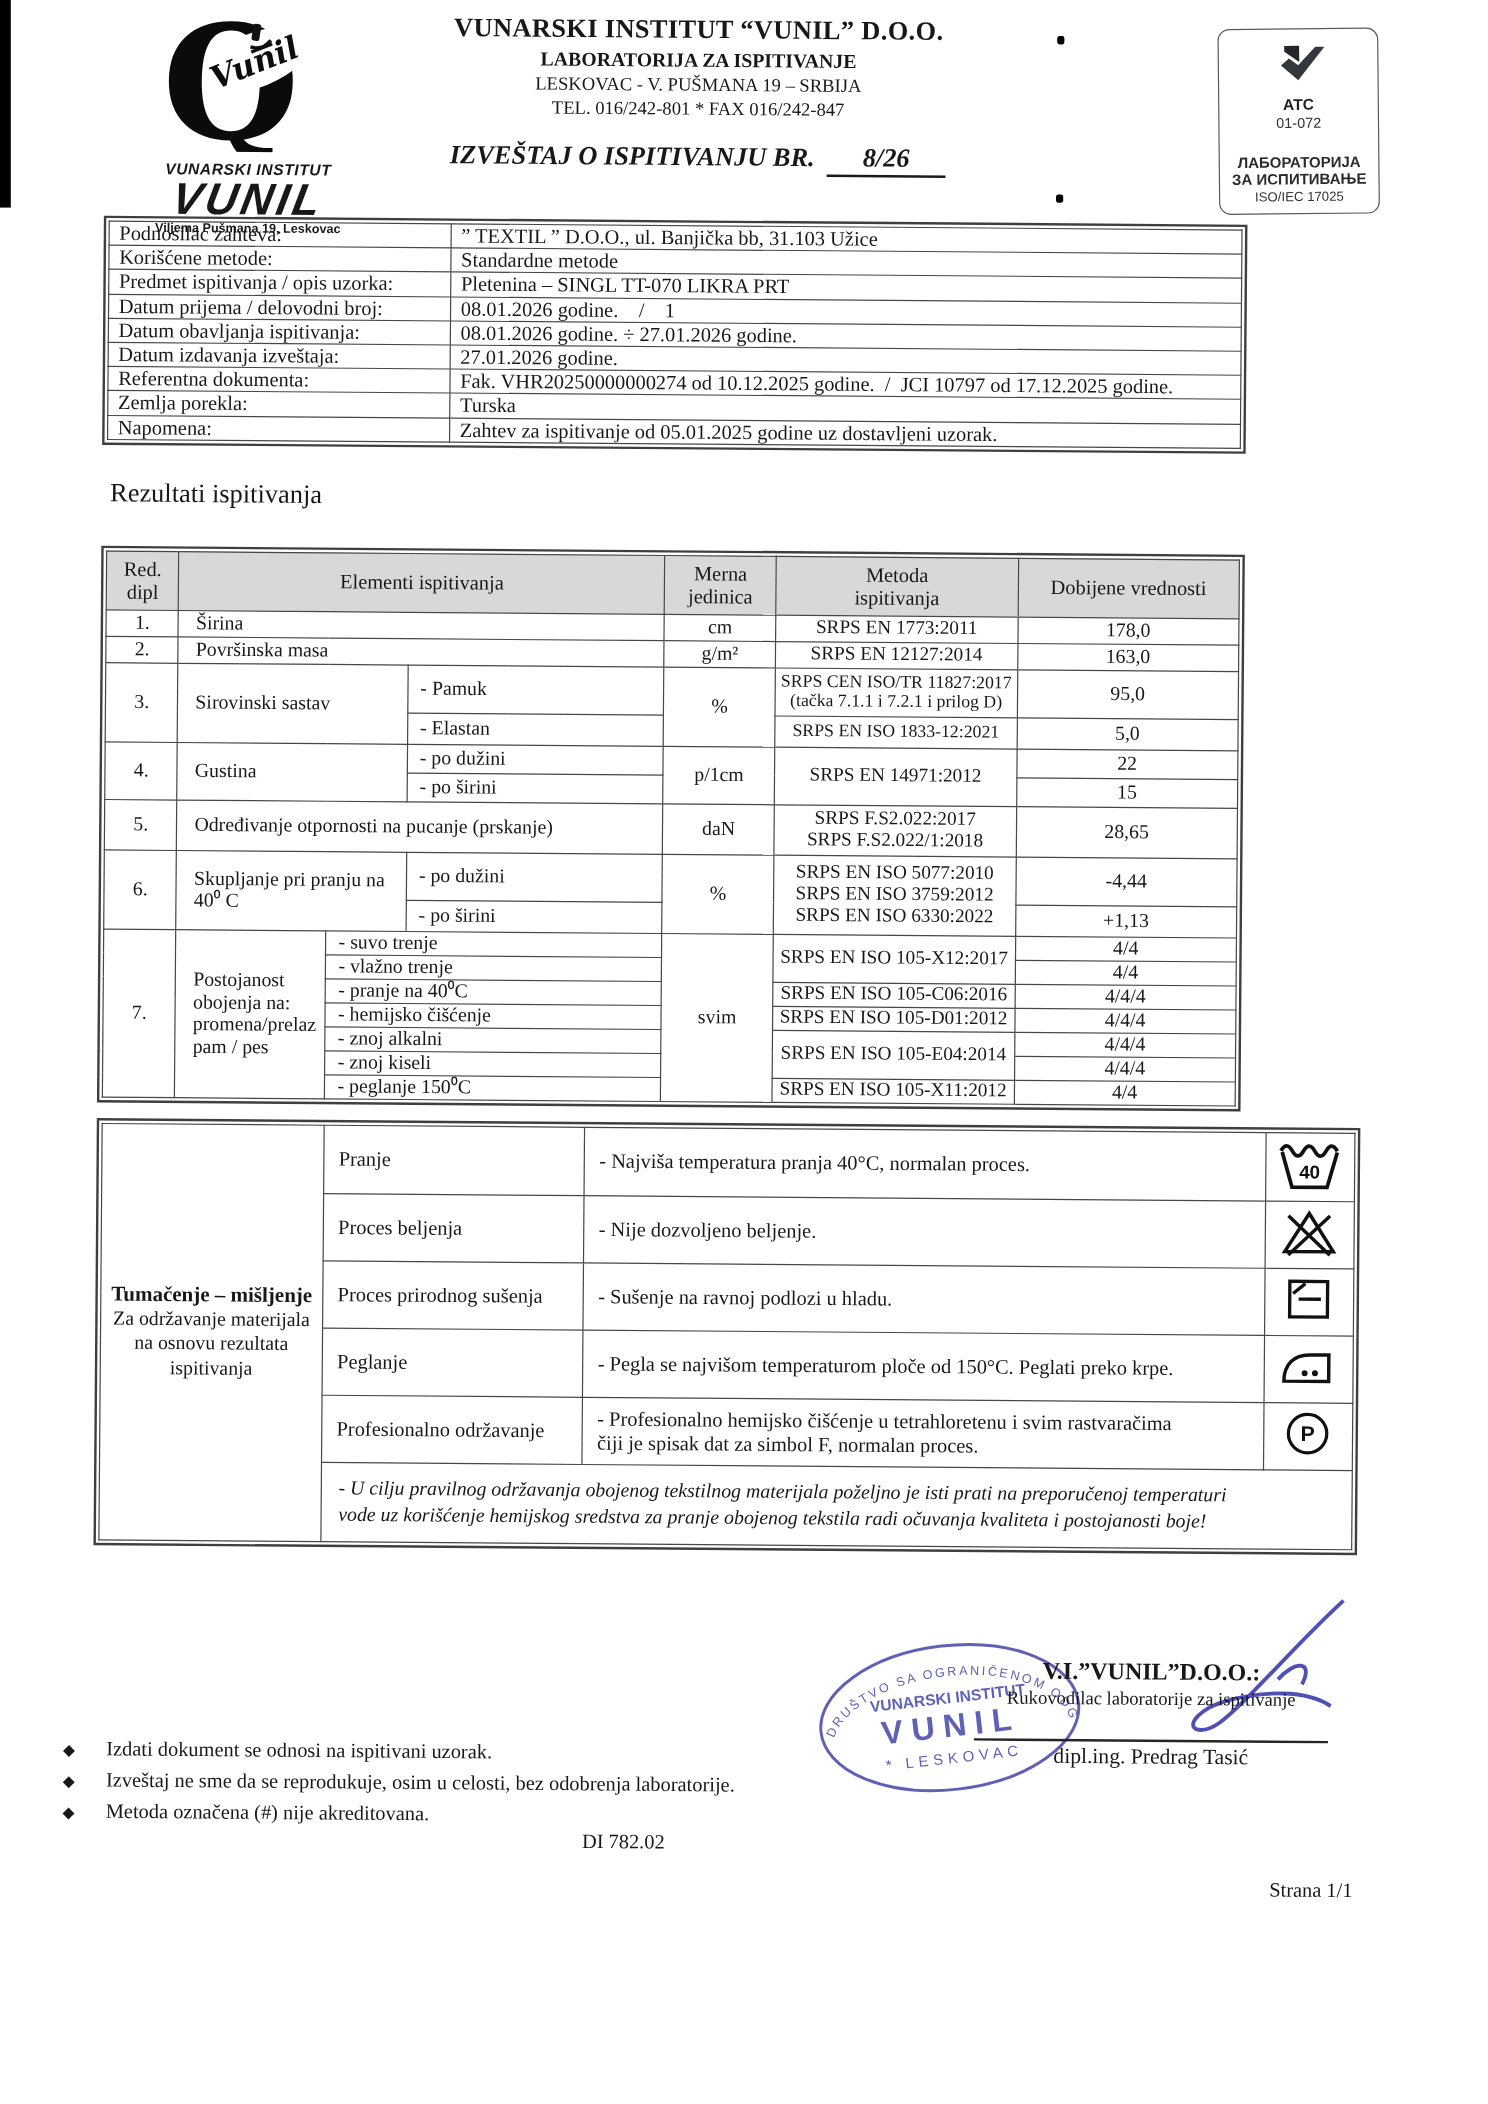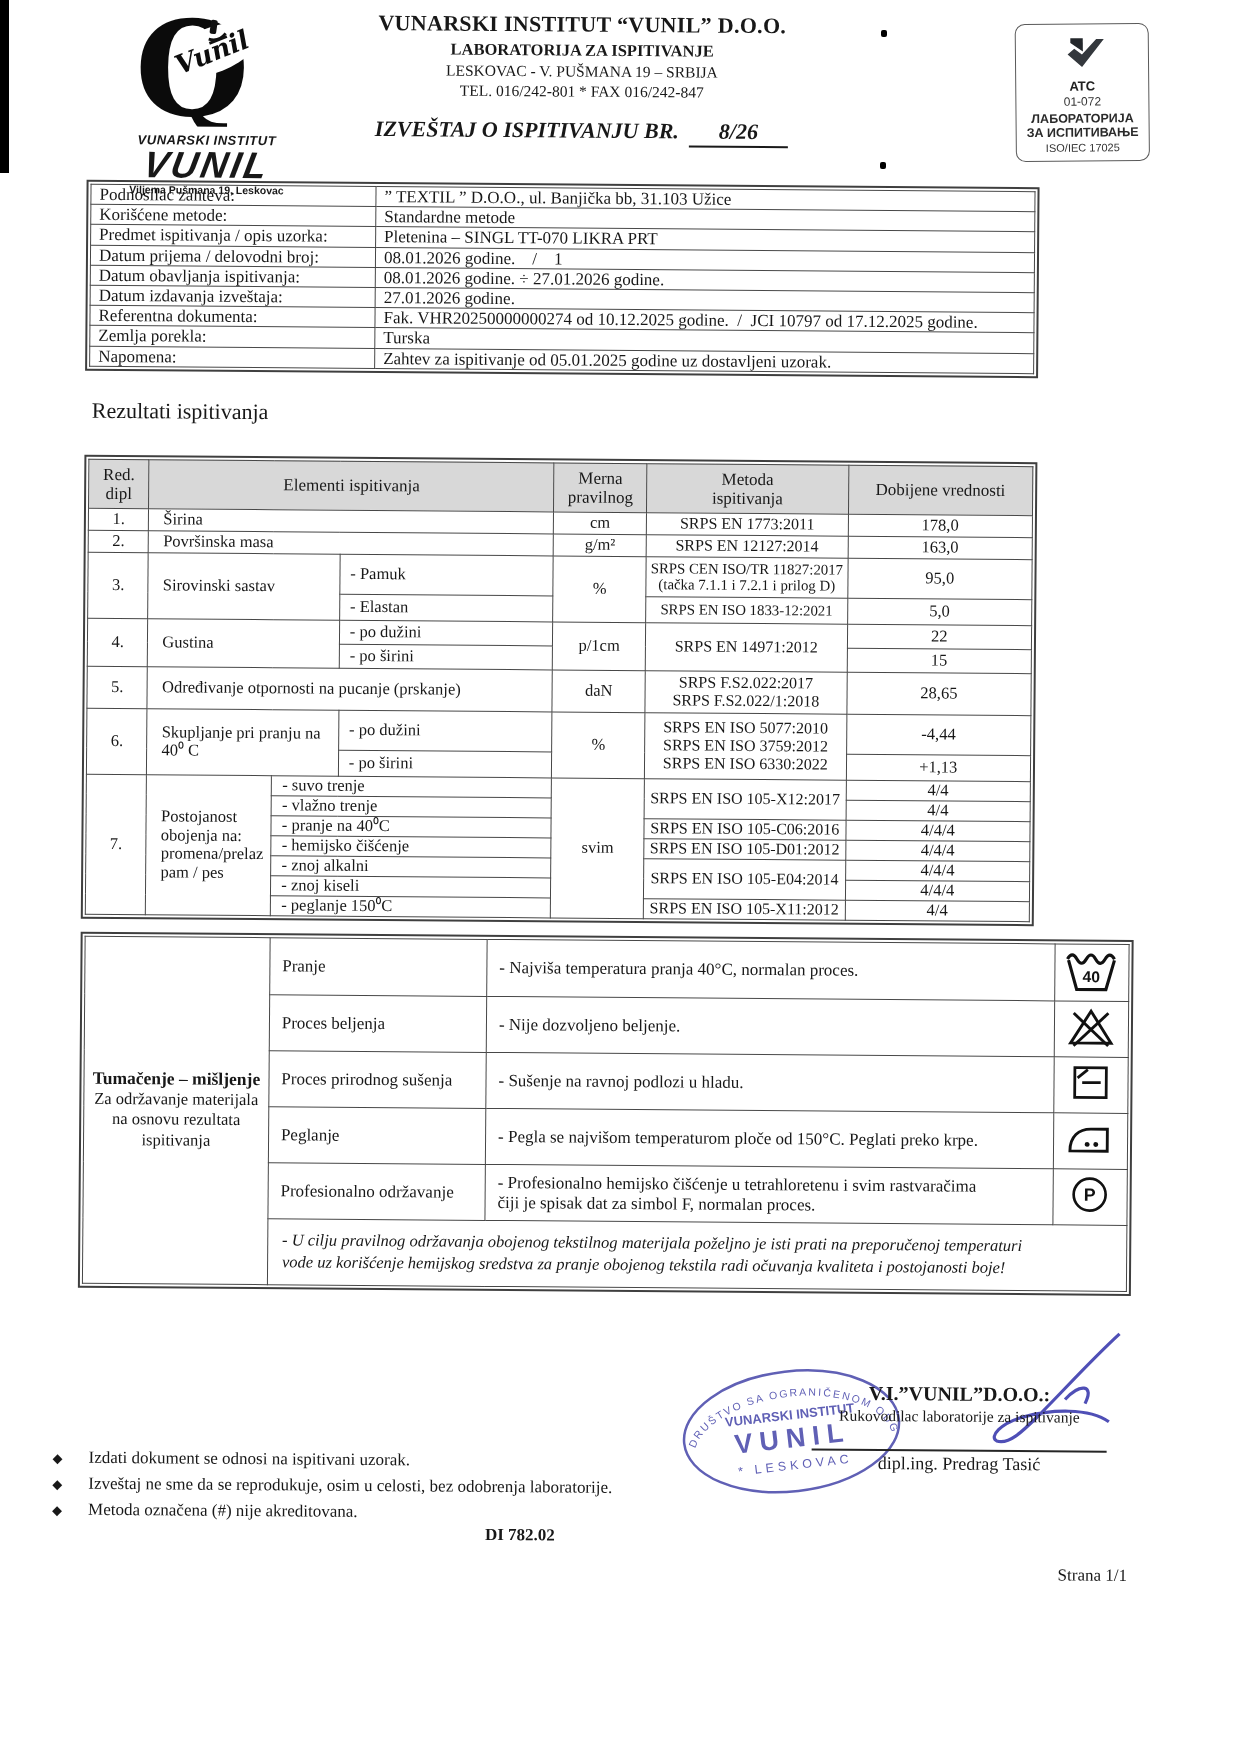"ЛАБОРАТОРИЈА" .badge-cyr { margin-top: 3px -> 19px }
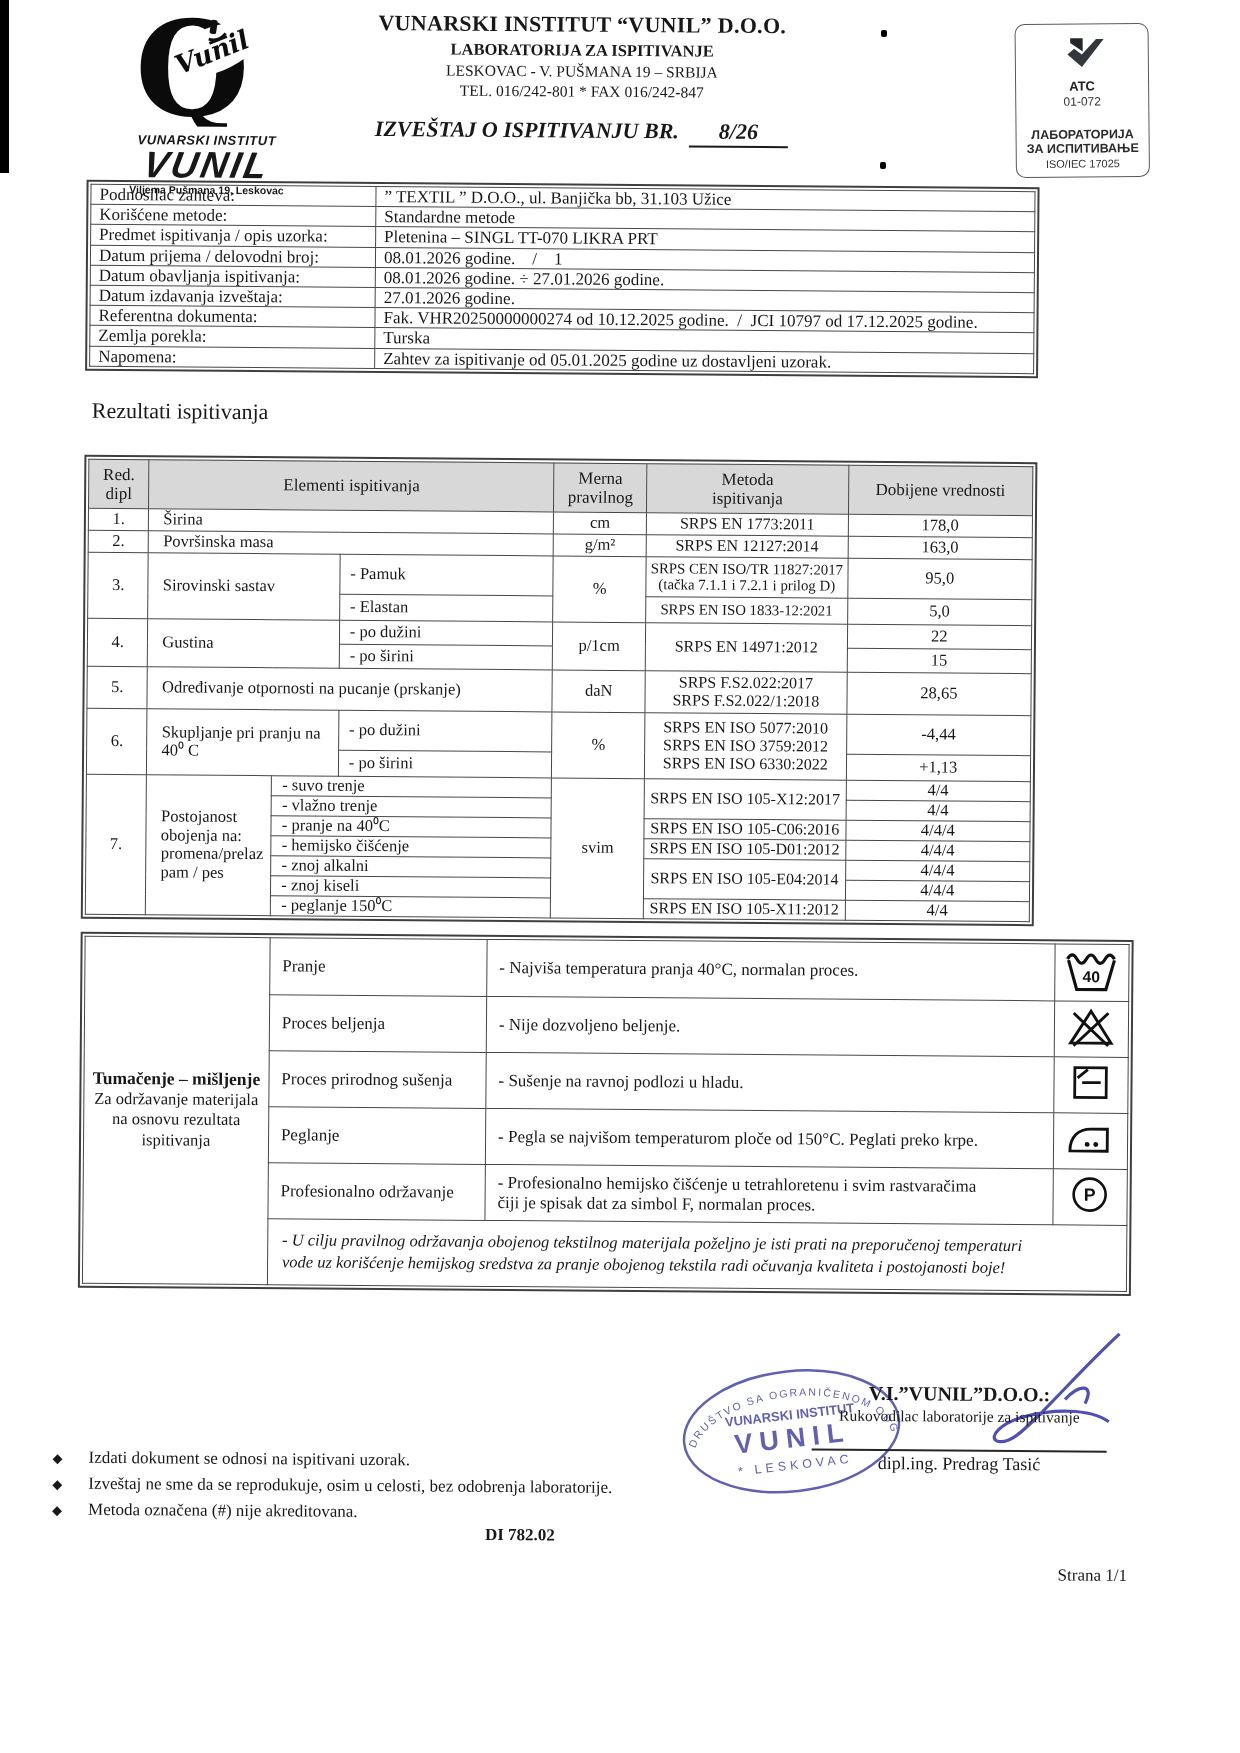"Merna" th.ml { text: pravilnog -> jedinica }
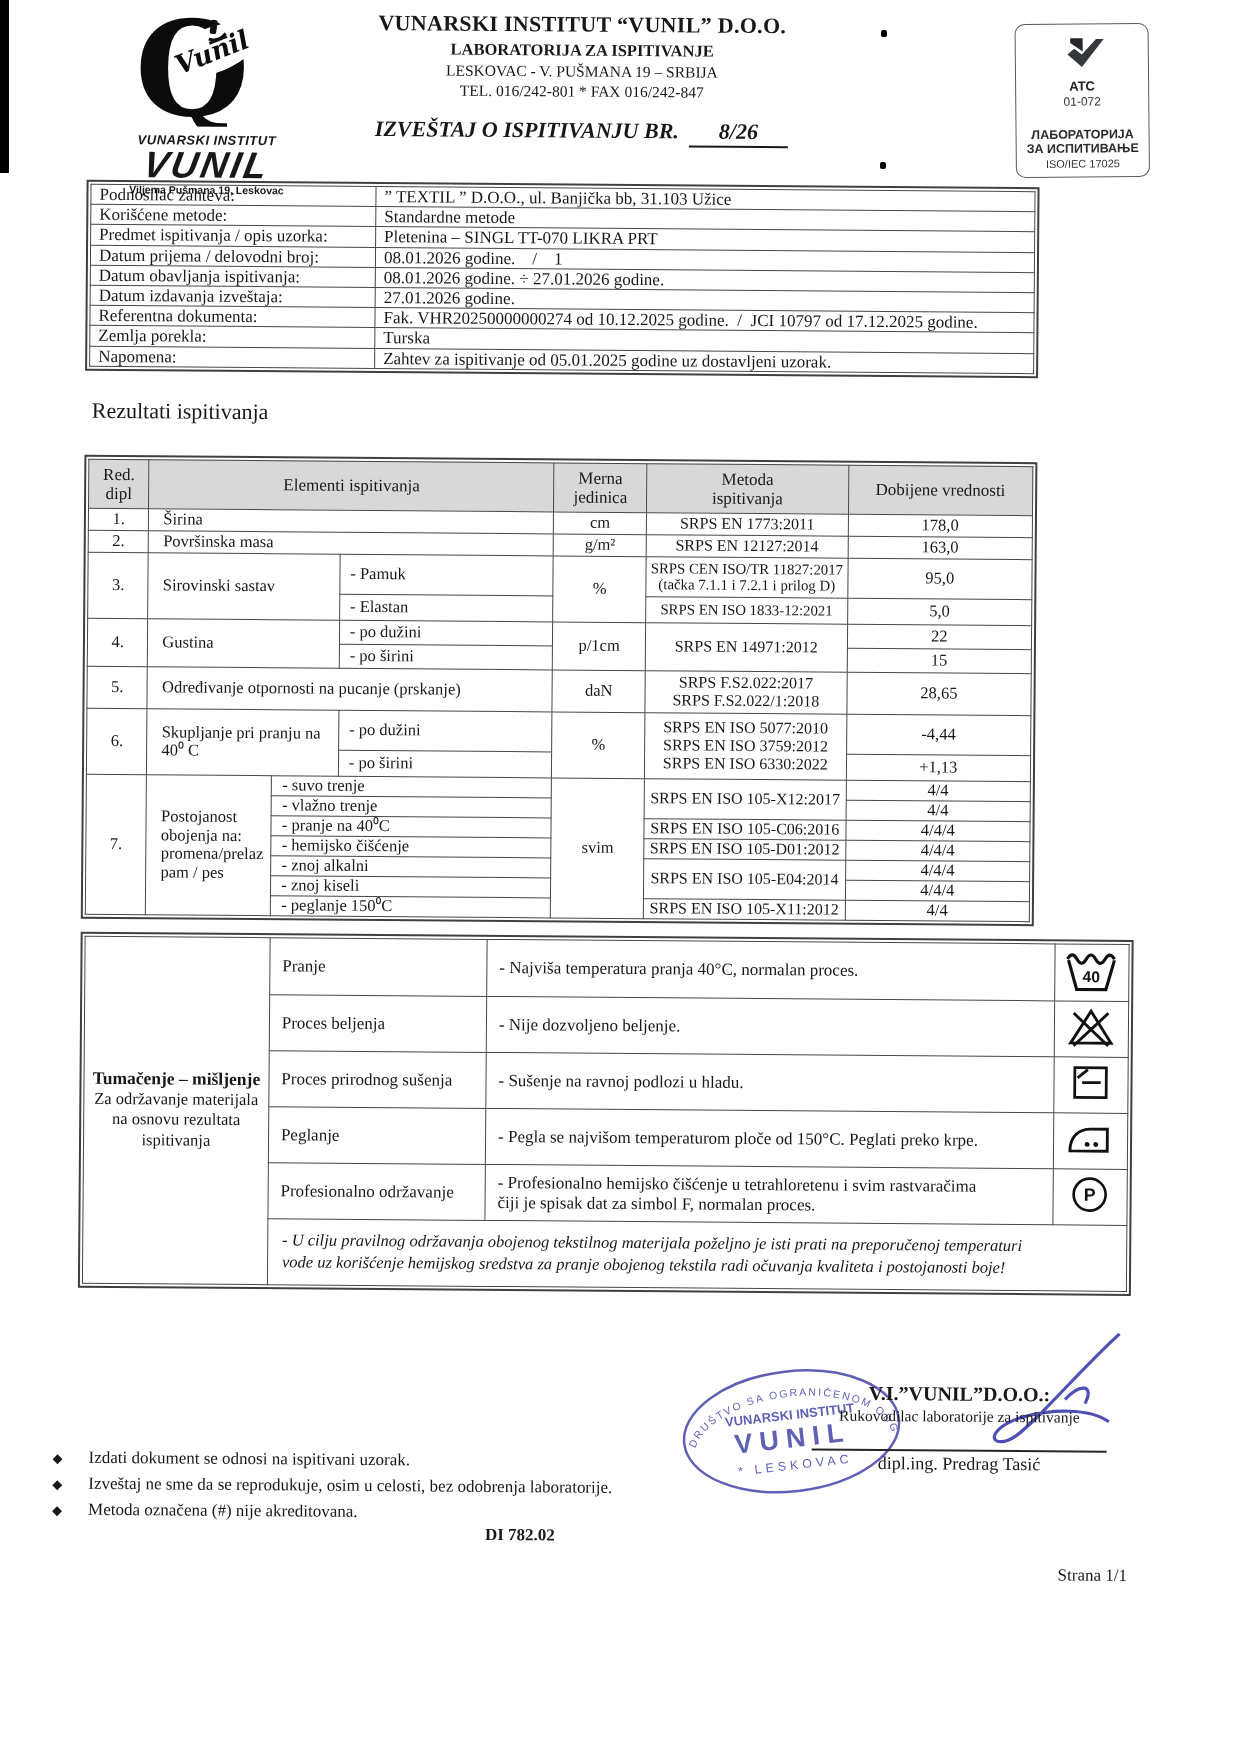"DI 782.02" .di-code { font-weight: bold -> normal }
